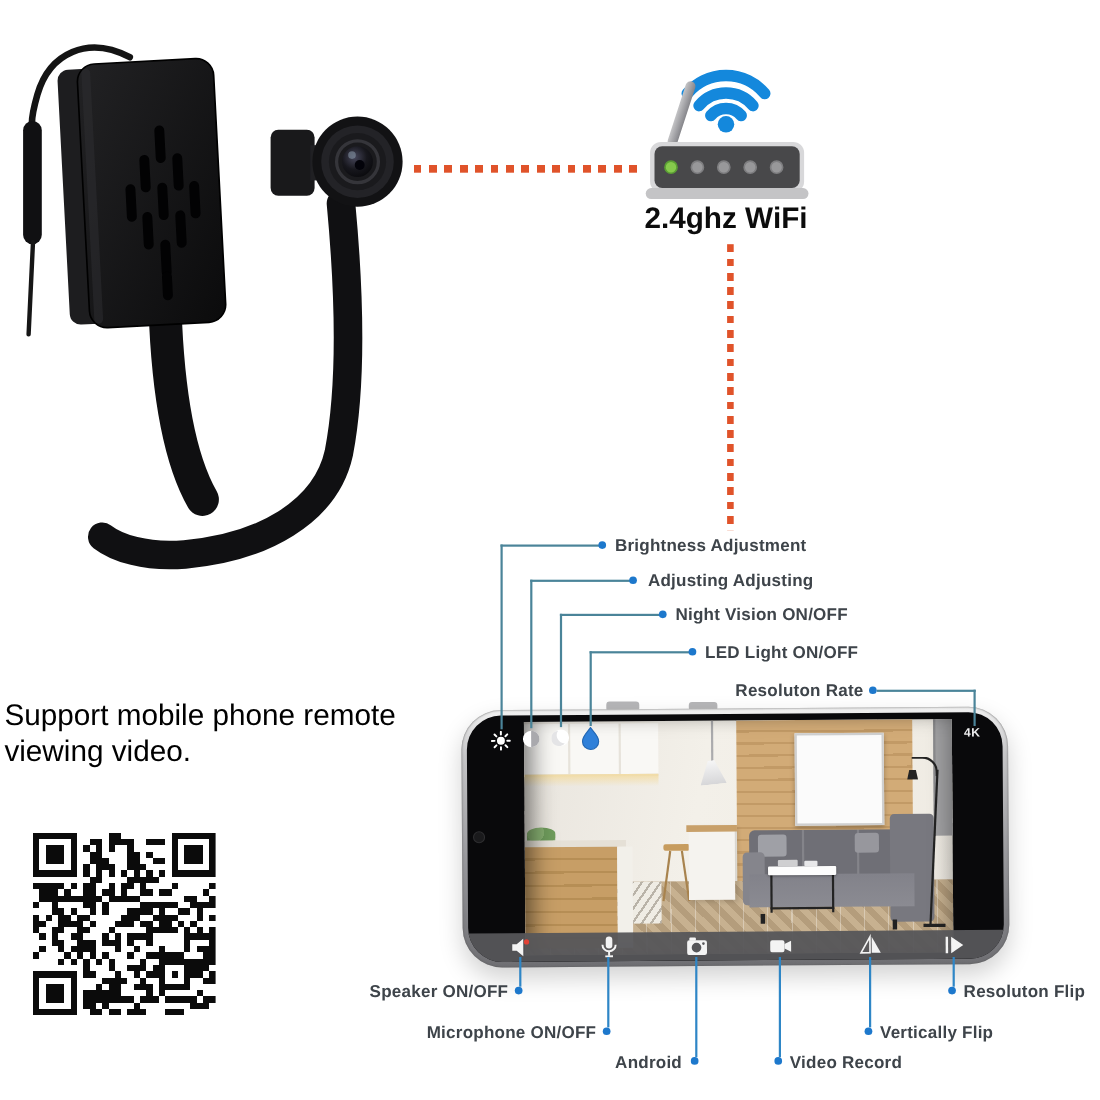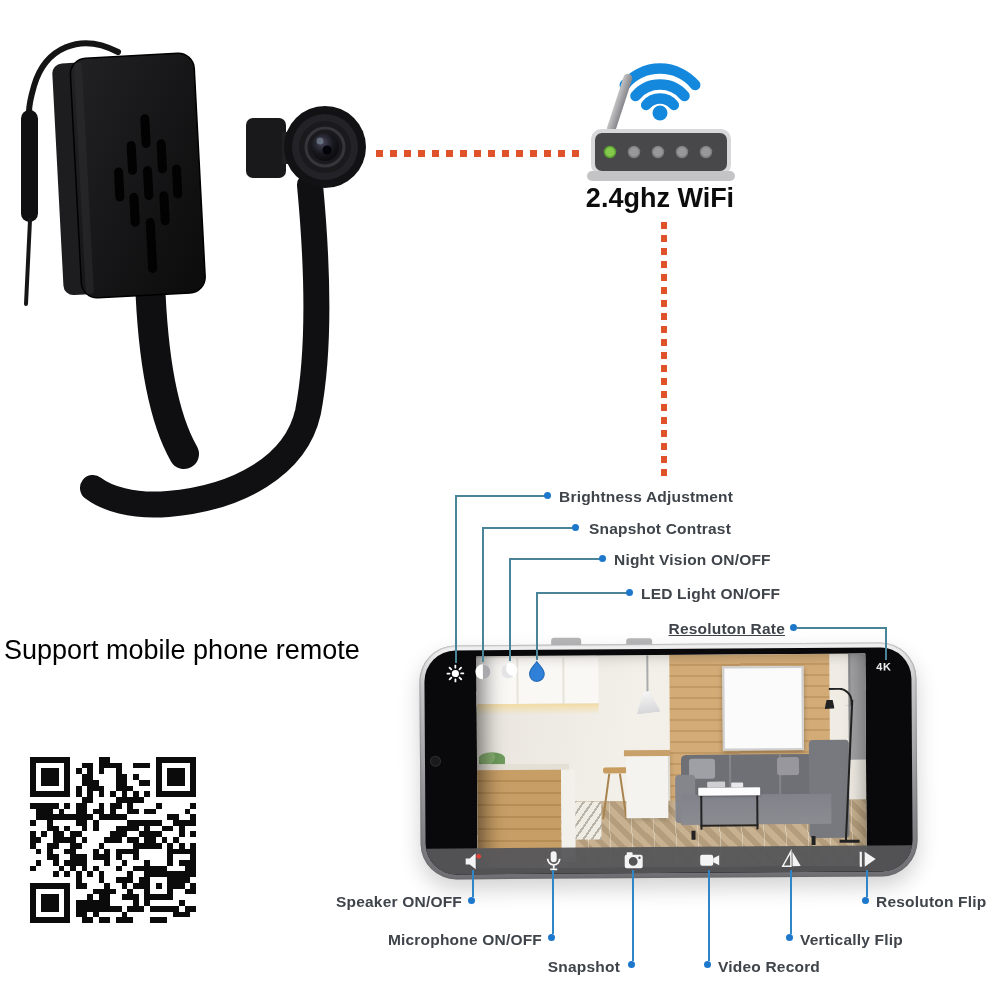"Snapshot Contrast" div.lbl { text: Snapshot Contrast -> Adjusting Adjusting }
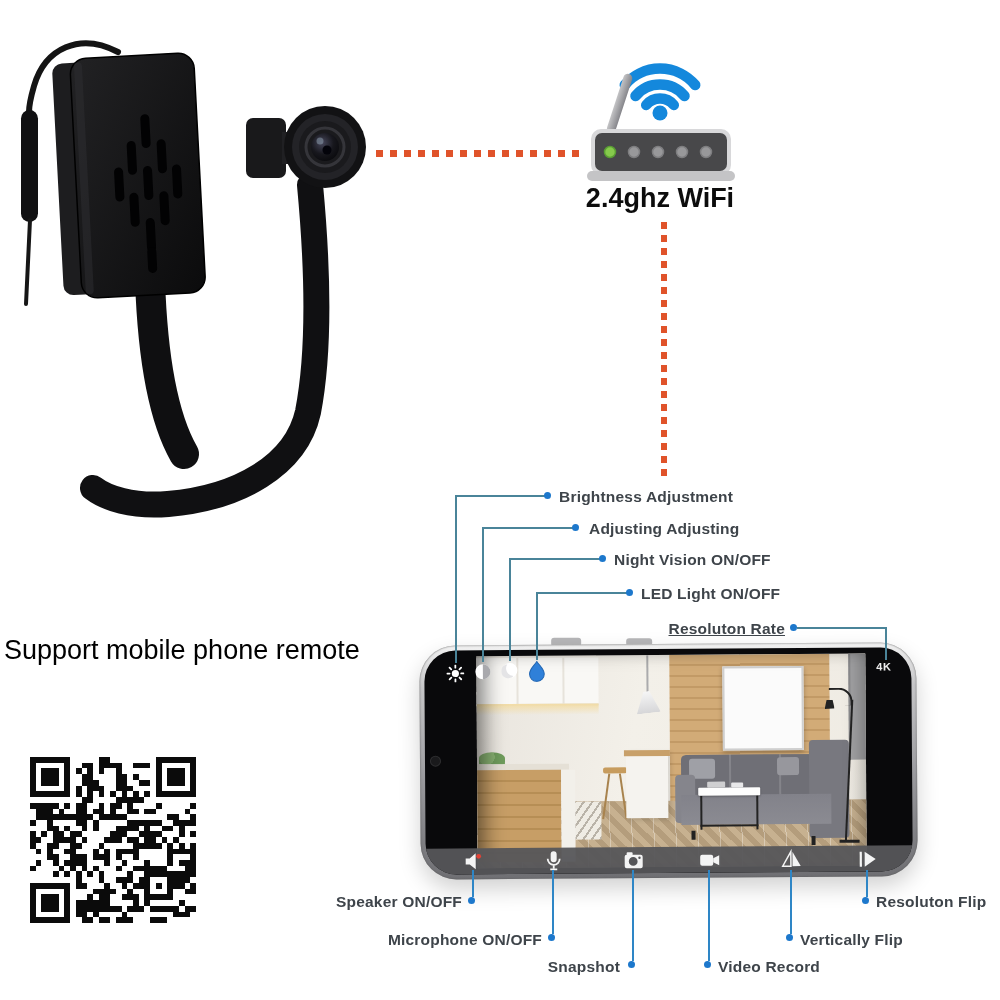"Resoluton Rate" div.lbl { text-decoration: underline -> none }
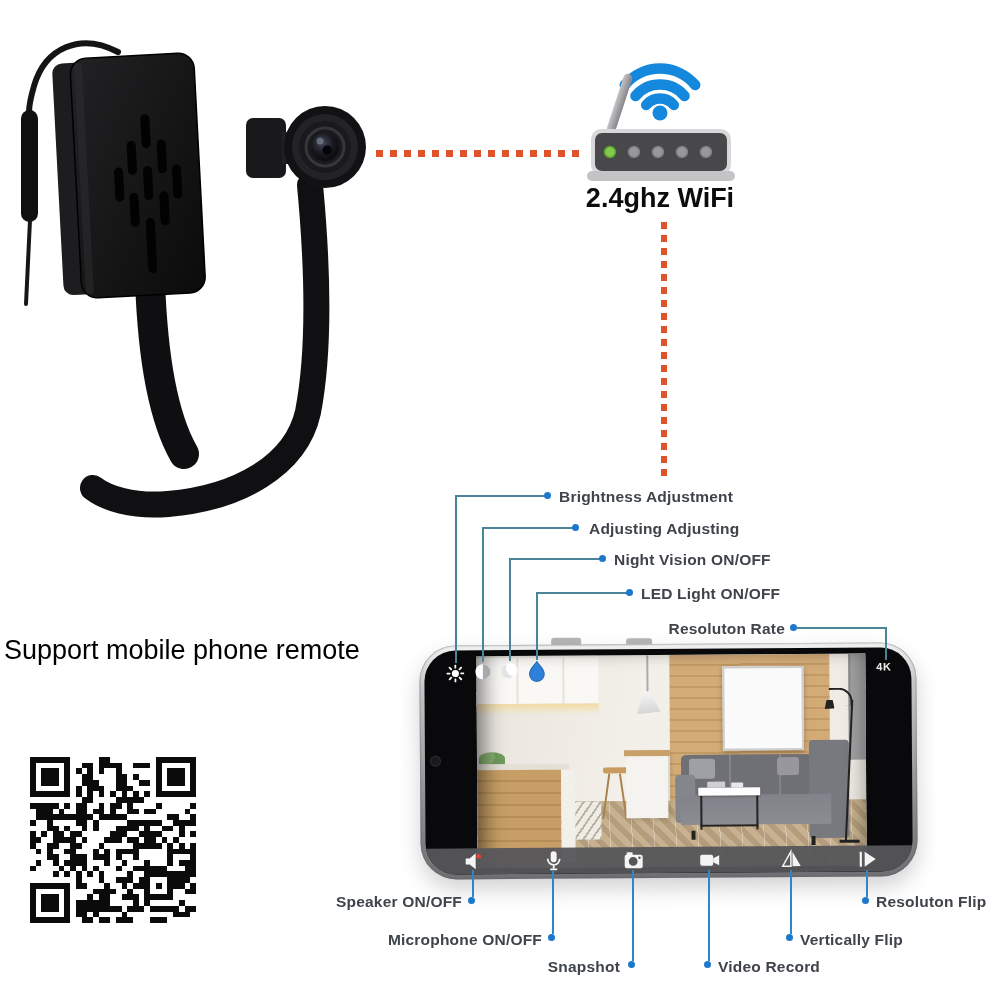"viewing video." div.l2 { html: none -> <div>viewing video.</div> }
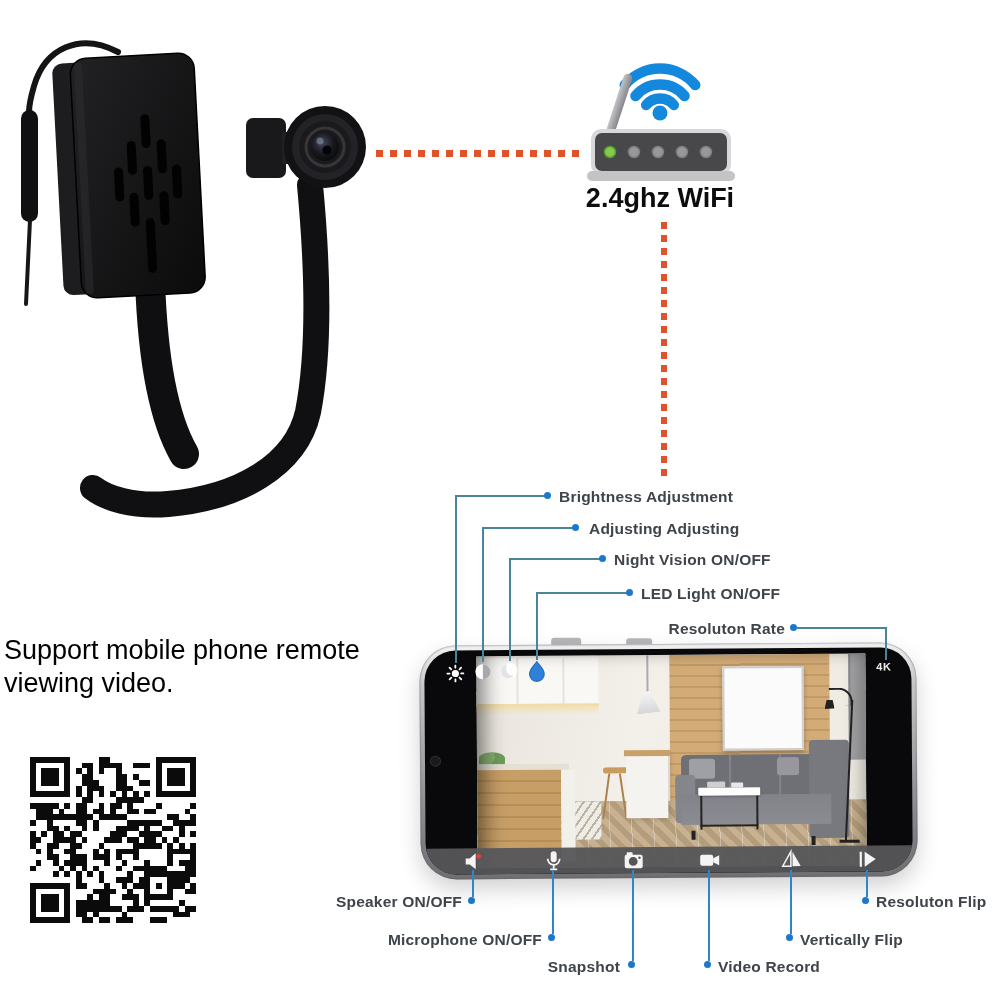"Snapshot" div.lbl { text: Snapshot -> Android }
